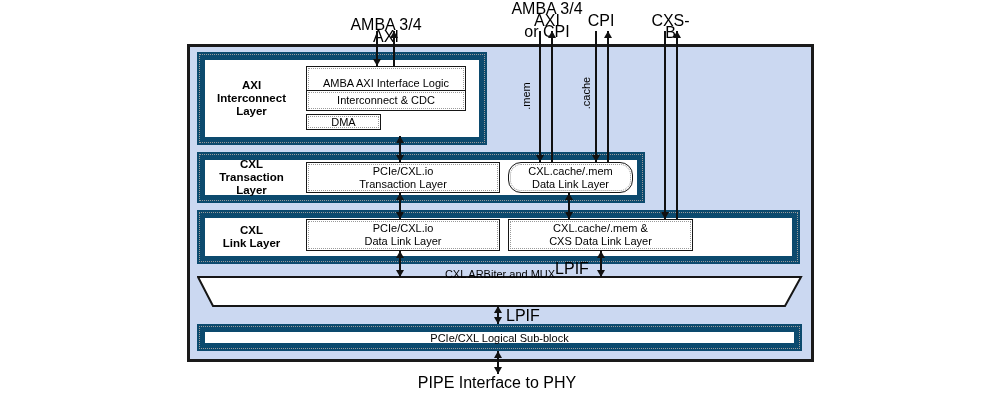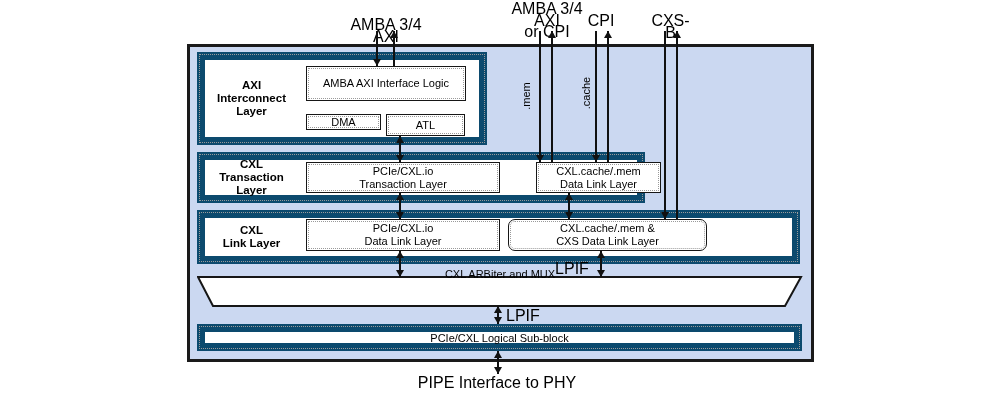"Interconnect & CDC" div.block { html: none -> <div>Interconnect &amp; CDC</div> }
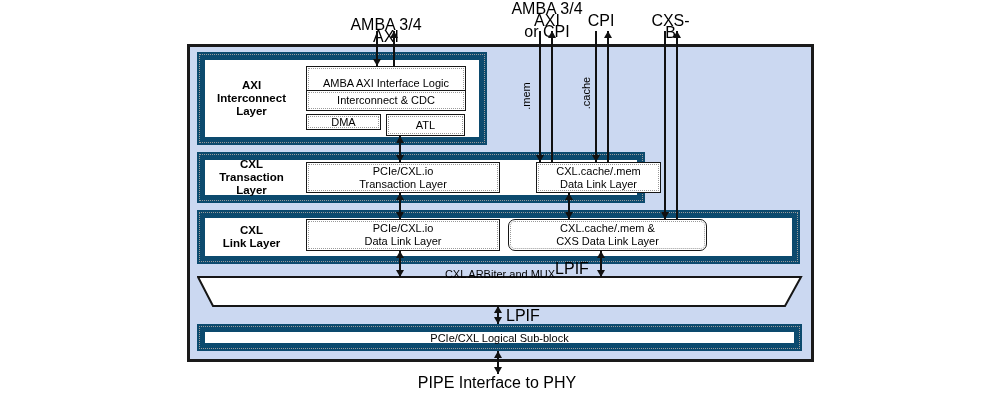"ATL" div.block { html: <div>ATL</div> -> none }
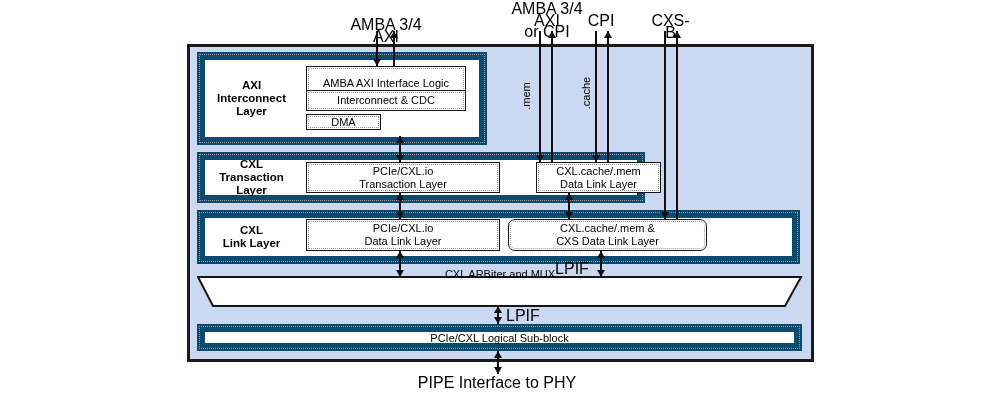"CXL.cache/.mem" div.block { border-radius: none -> 13px; left: 536px -> 508px }
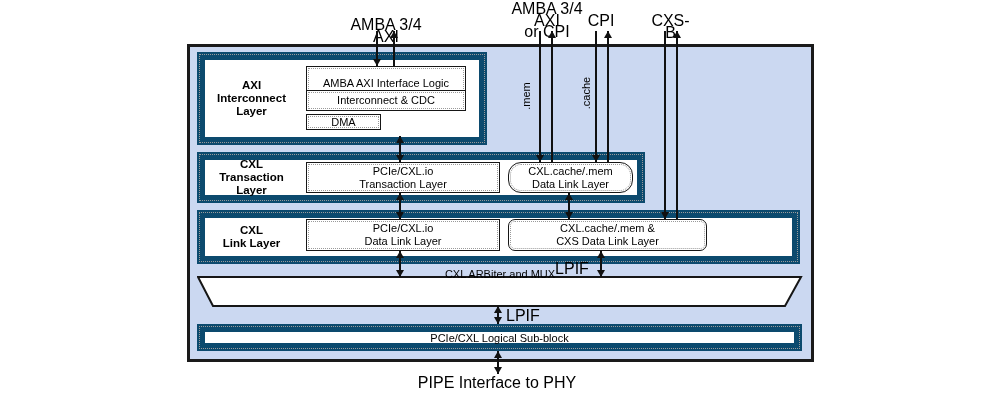"CXL.cache/.mem &" div.block { border-radius: 7px -> none; width: 199px -> 185px }
